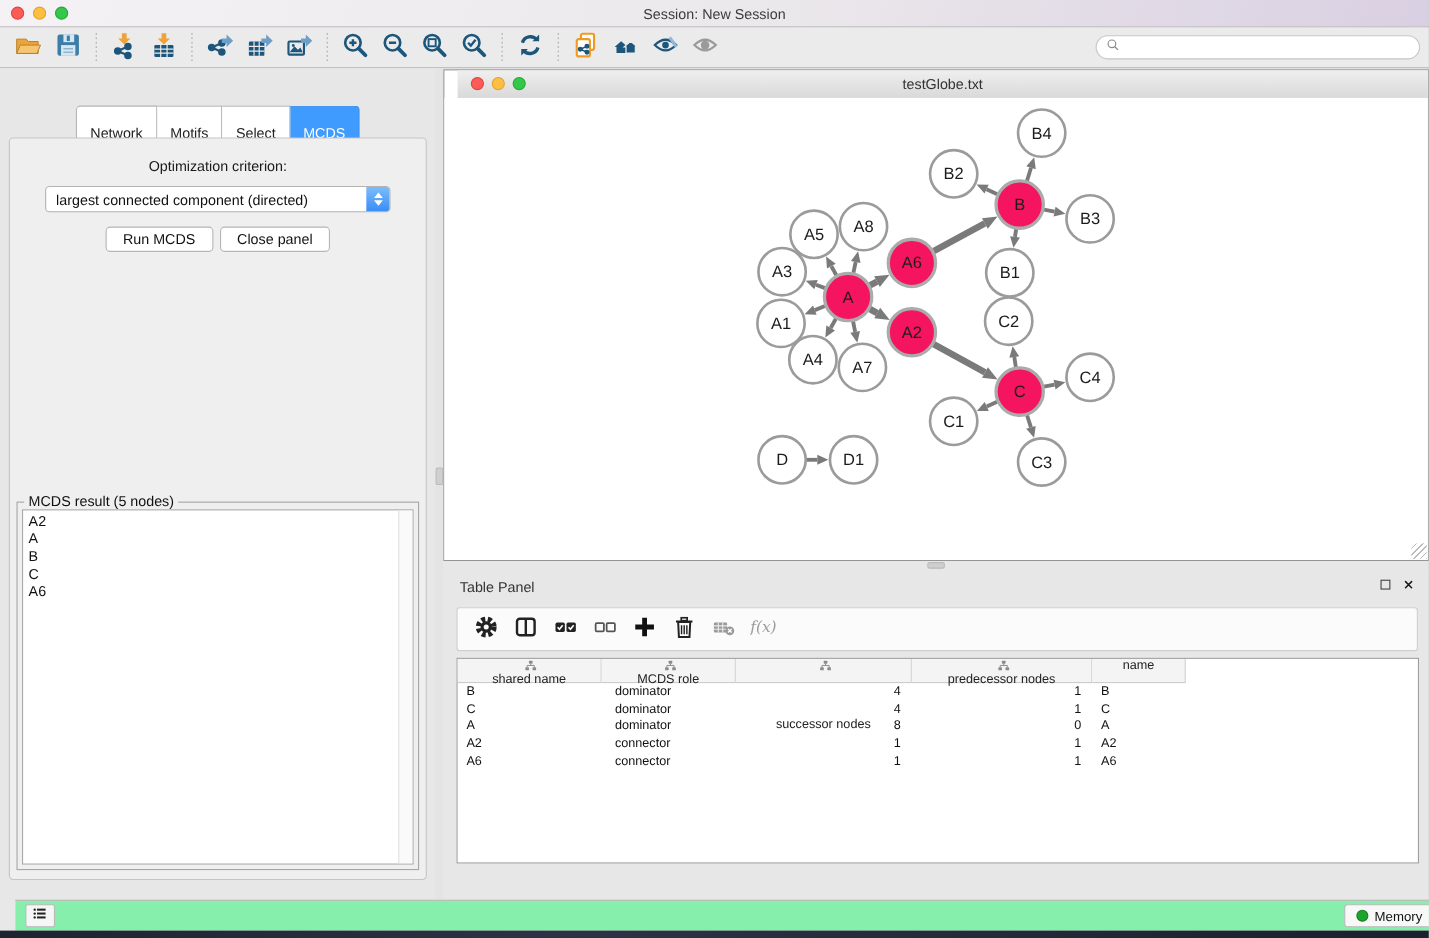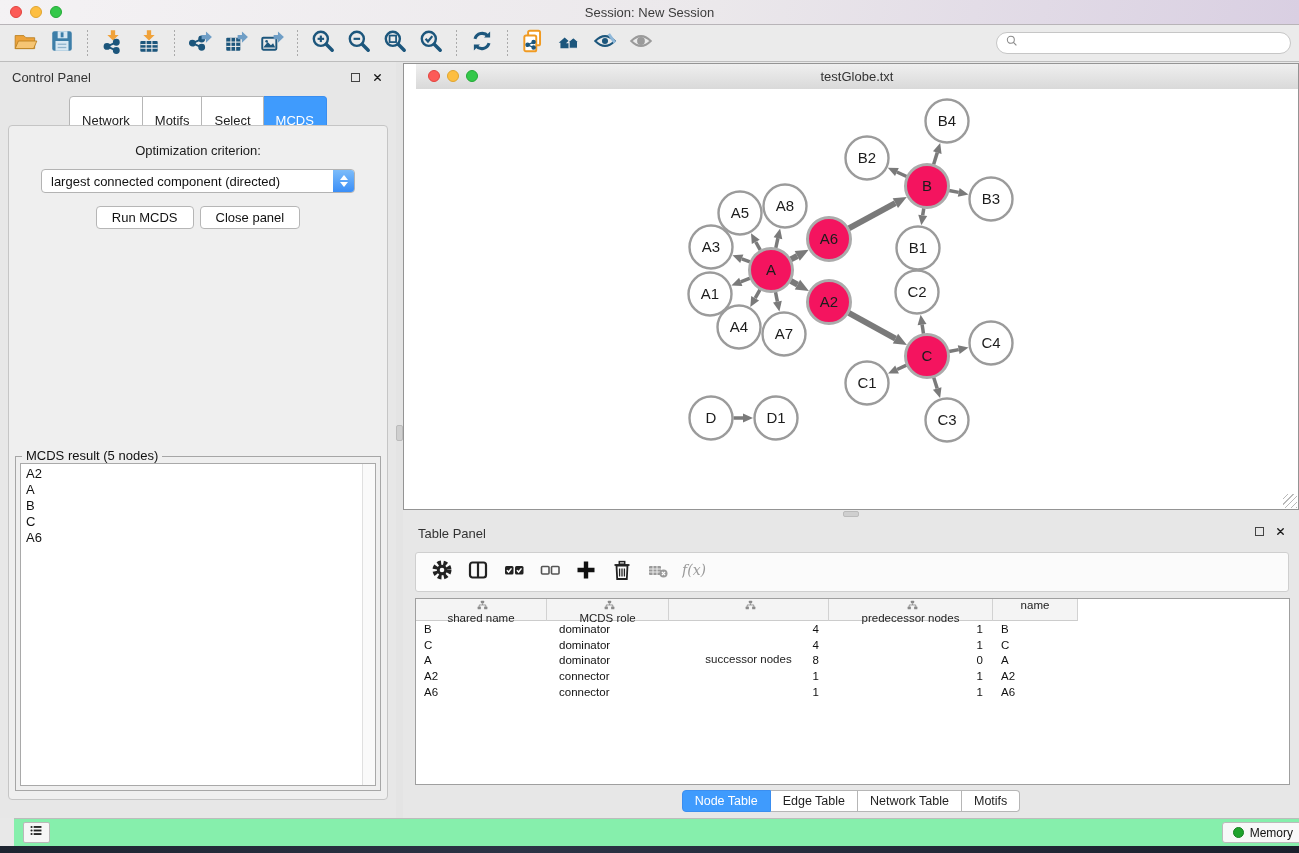"Control Panel" div.panel-head { html: <div> <span>Control Panel</span> <span> <span></span> </span> <span> <svg> <path></path> </svg> </span> </div> -> none }
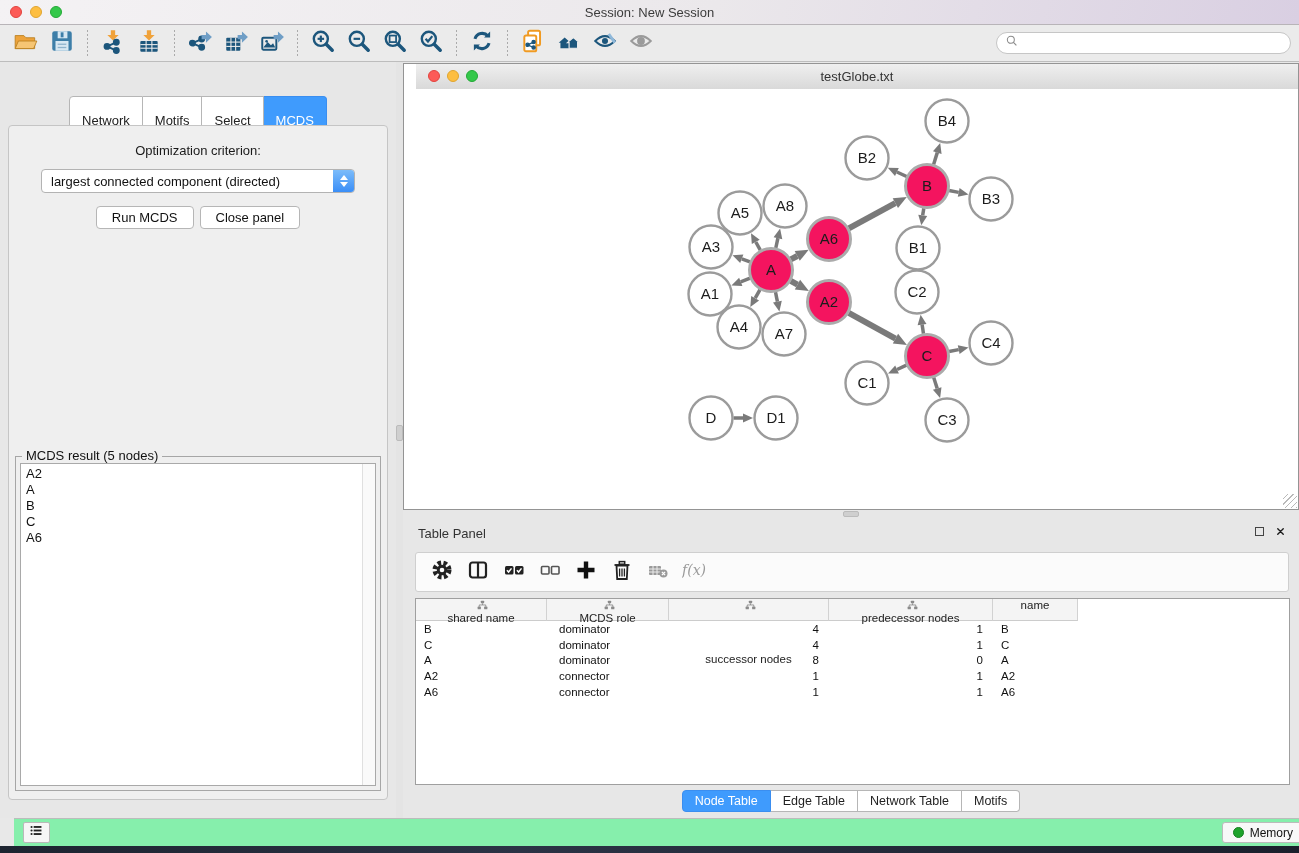"Node Table" div.tabs-row { html: <div> <div>Node Table</div> <div>Edge Table</div> <div>Network Table</div> <div>Motifs</div> </div> -> none }
